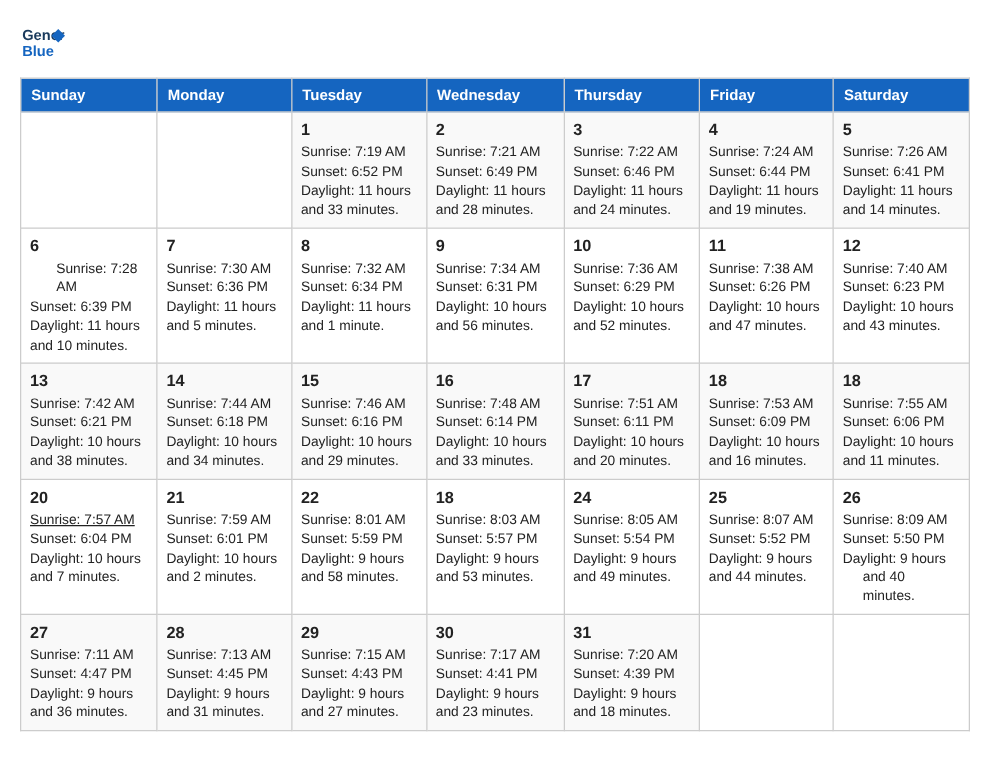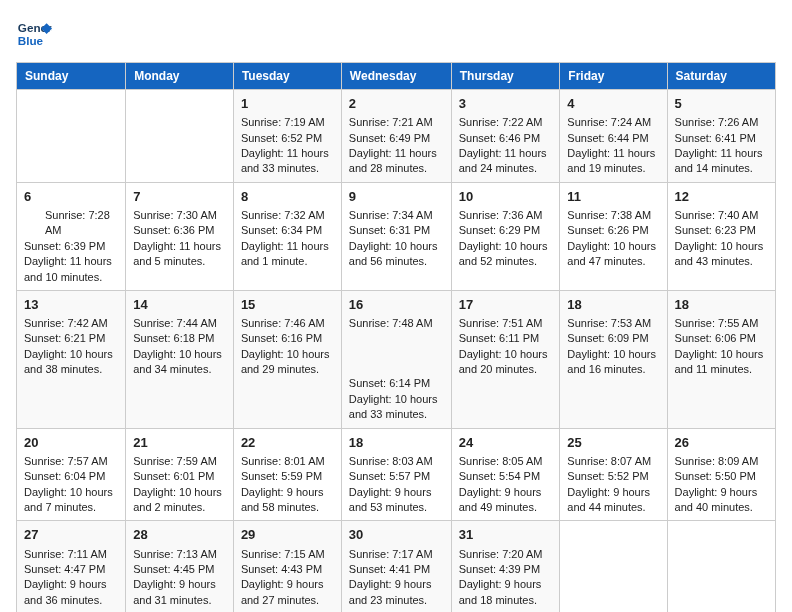"Sunset: 6:14 PM" span { margin-top: 45px -> none }
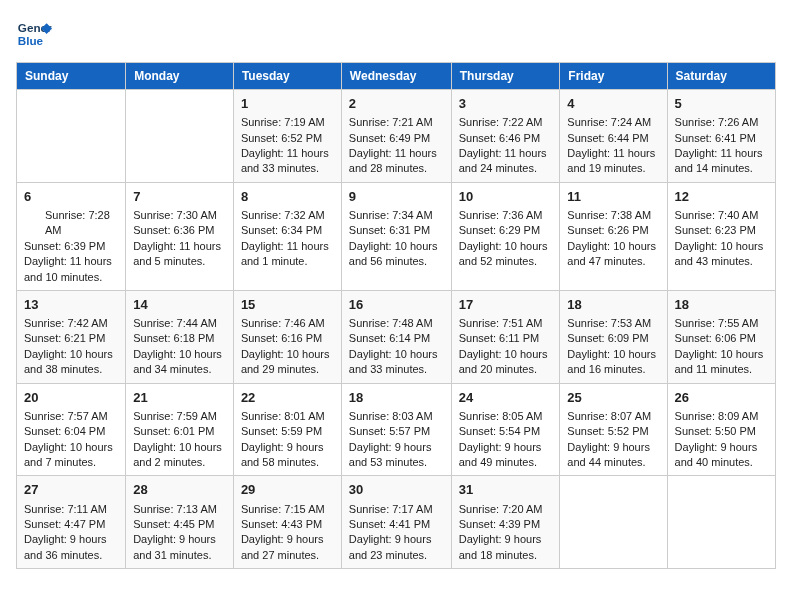"Sunrise: 7:57 AM" span { text-decoration: none -> underline }
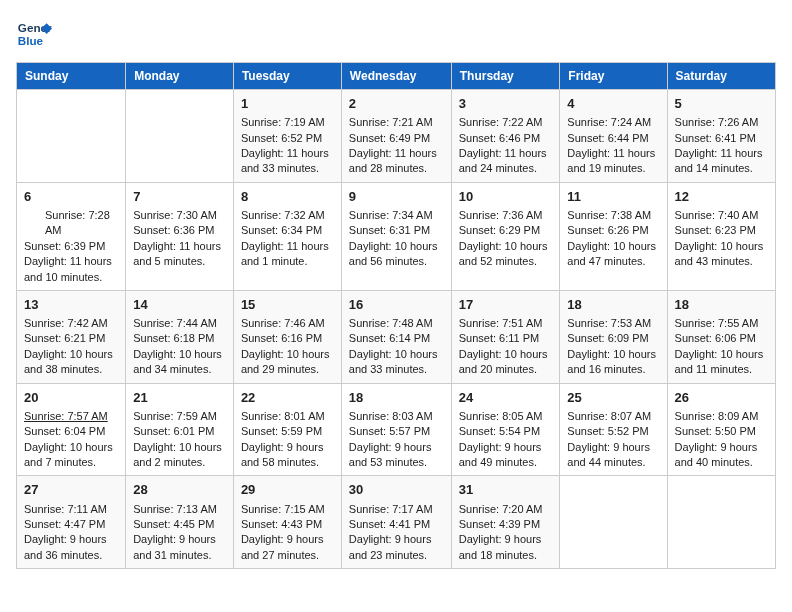"and 40 minutes." span { margin-left: none -> 16px }
